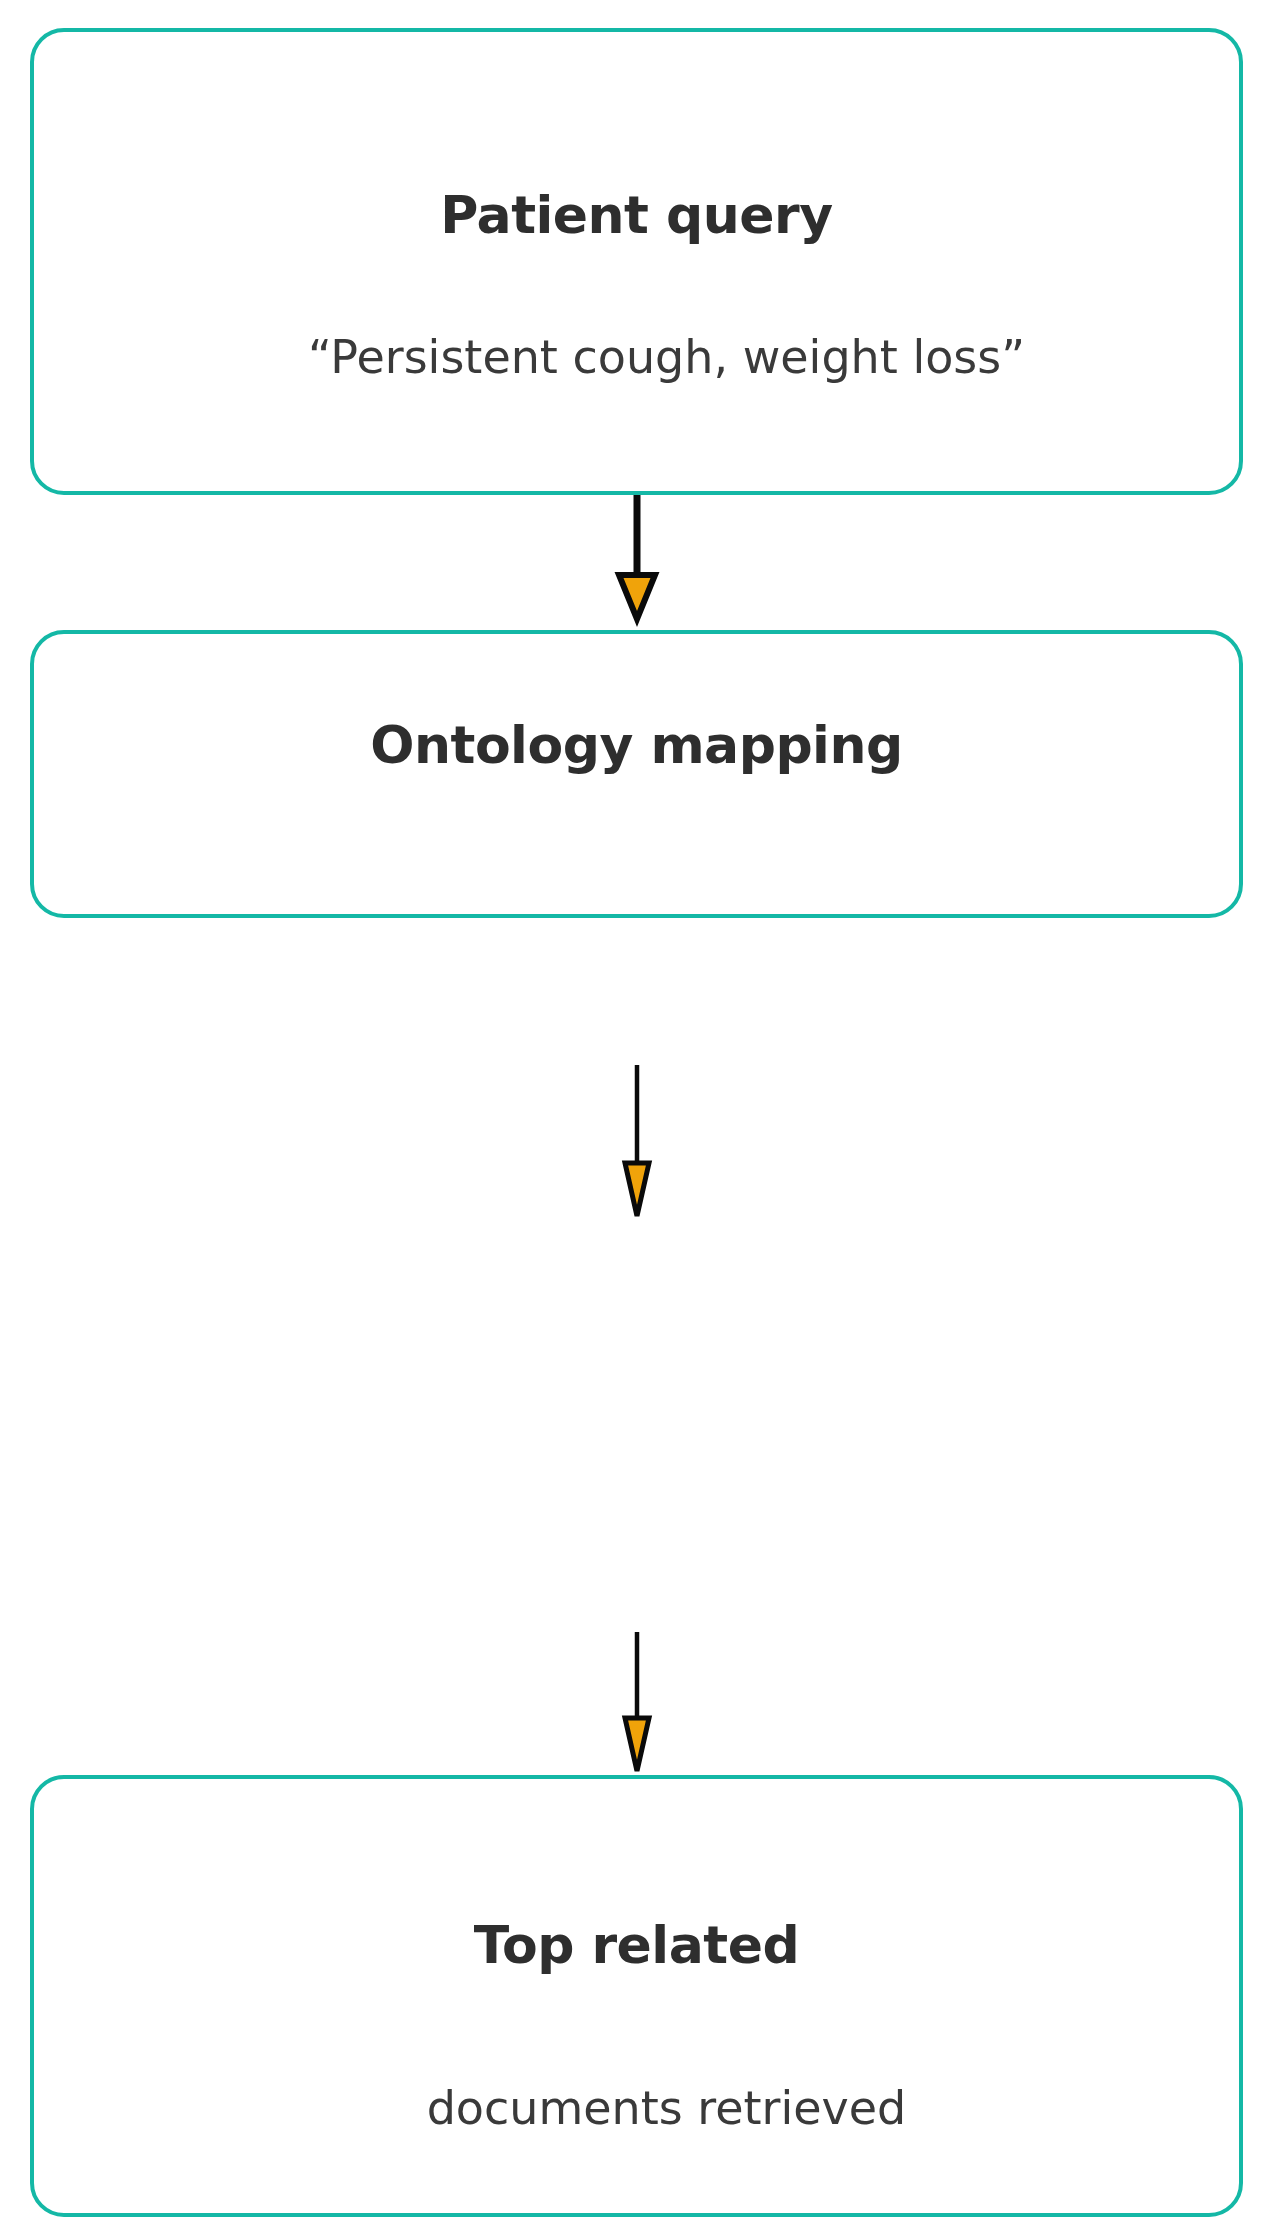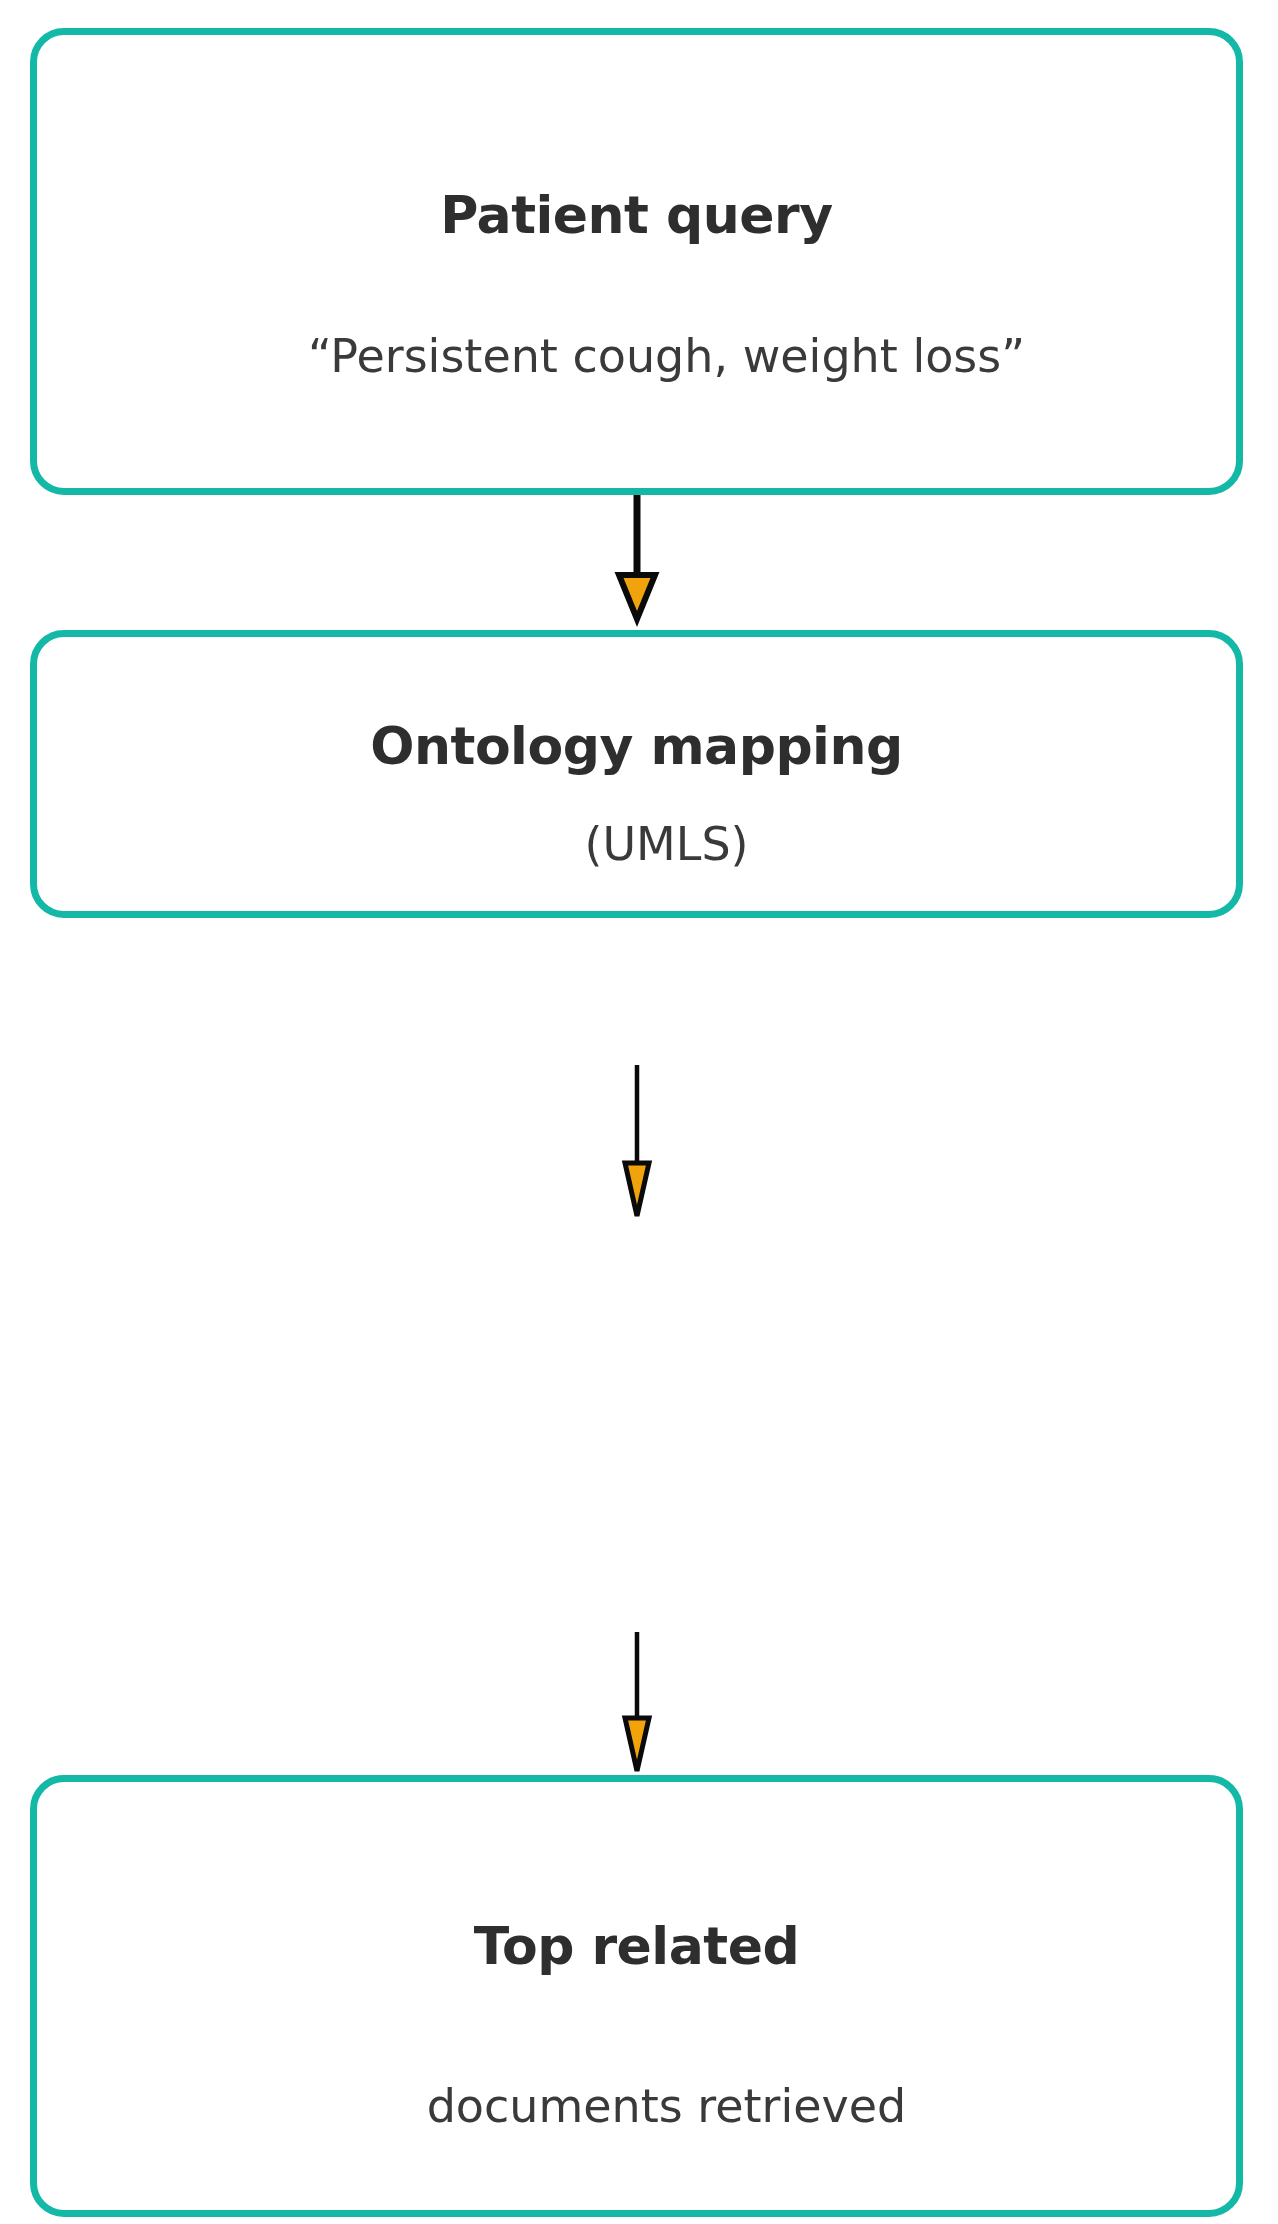"Patient query" .node { border: 7px solid #14b8a6 -> 4px solid #14b8a6 }
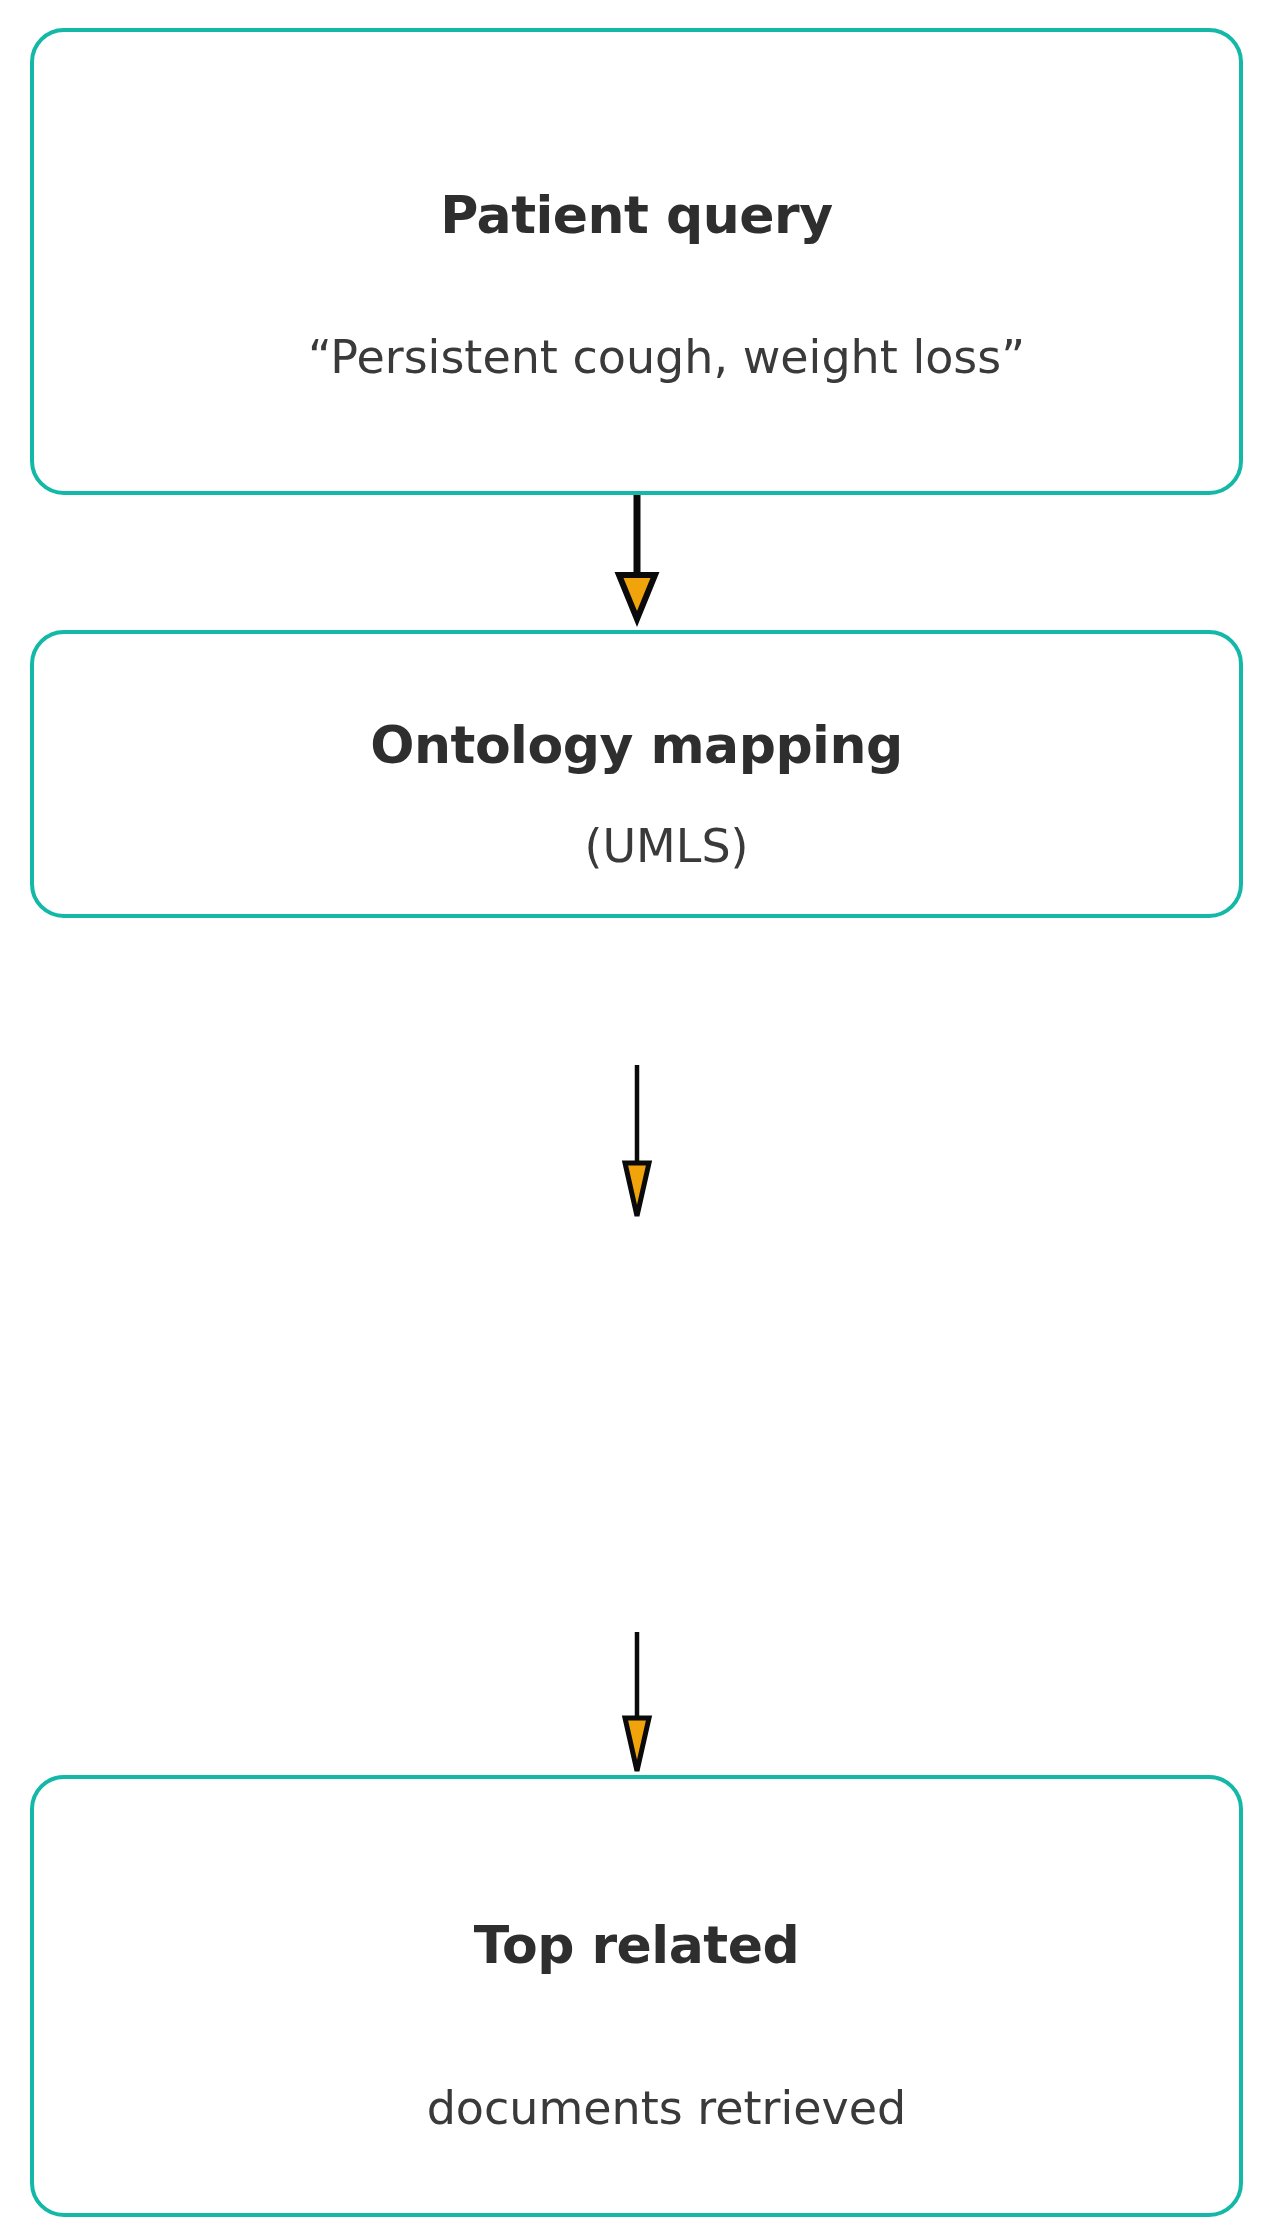"(UMLS)" p.subtitle { html: <p>(UMLS)</p> -> none }
